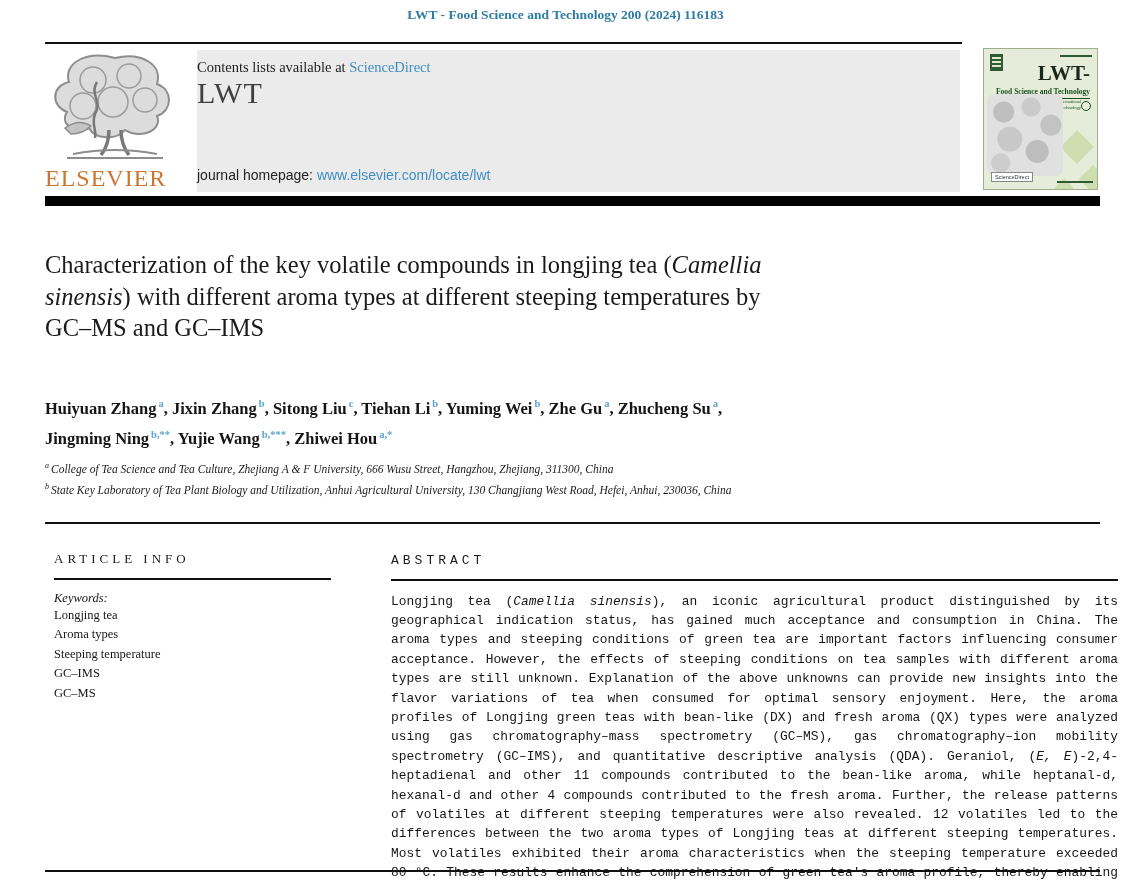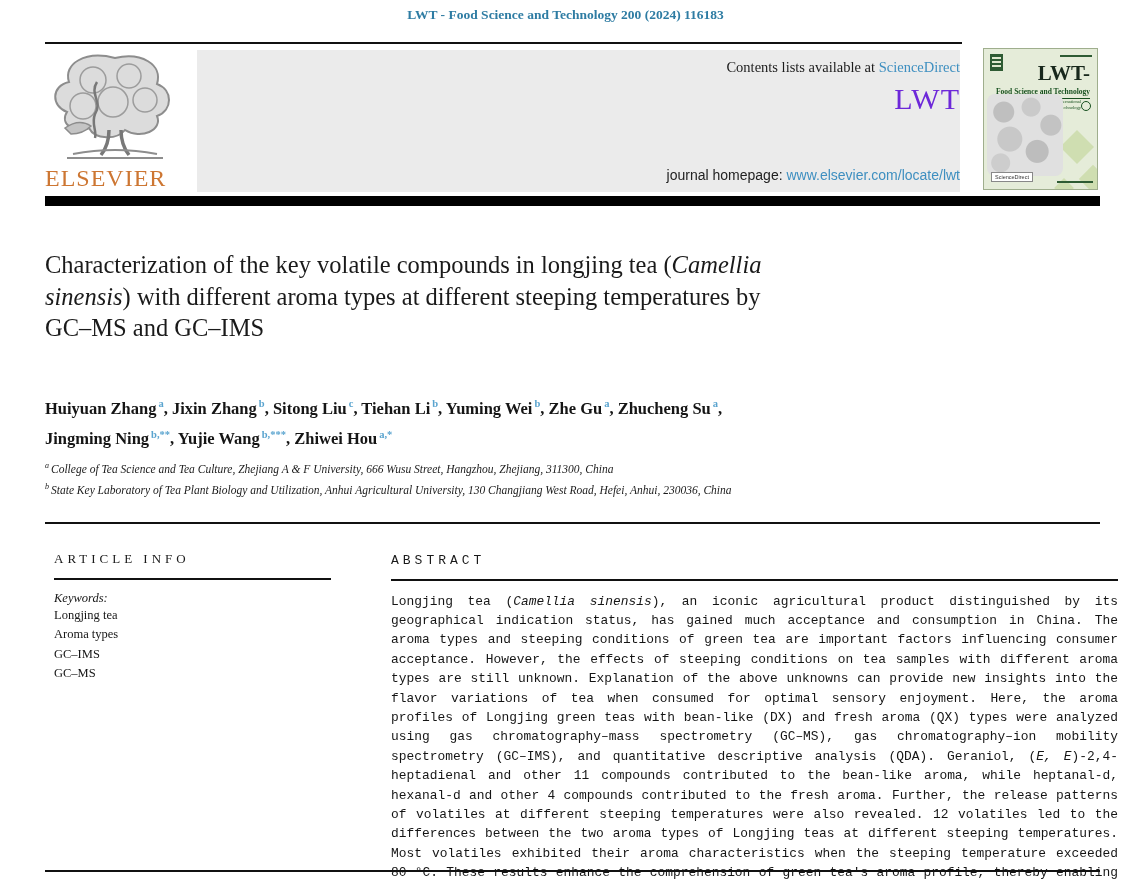"Contents lists available at" .banner-box { text-align: right -> left }
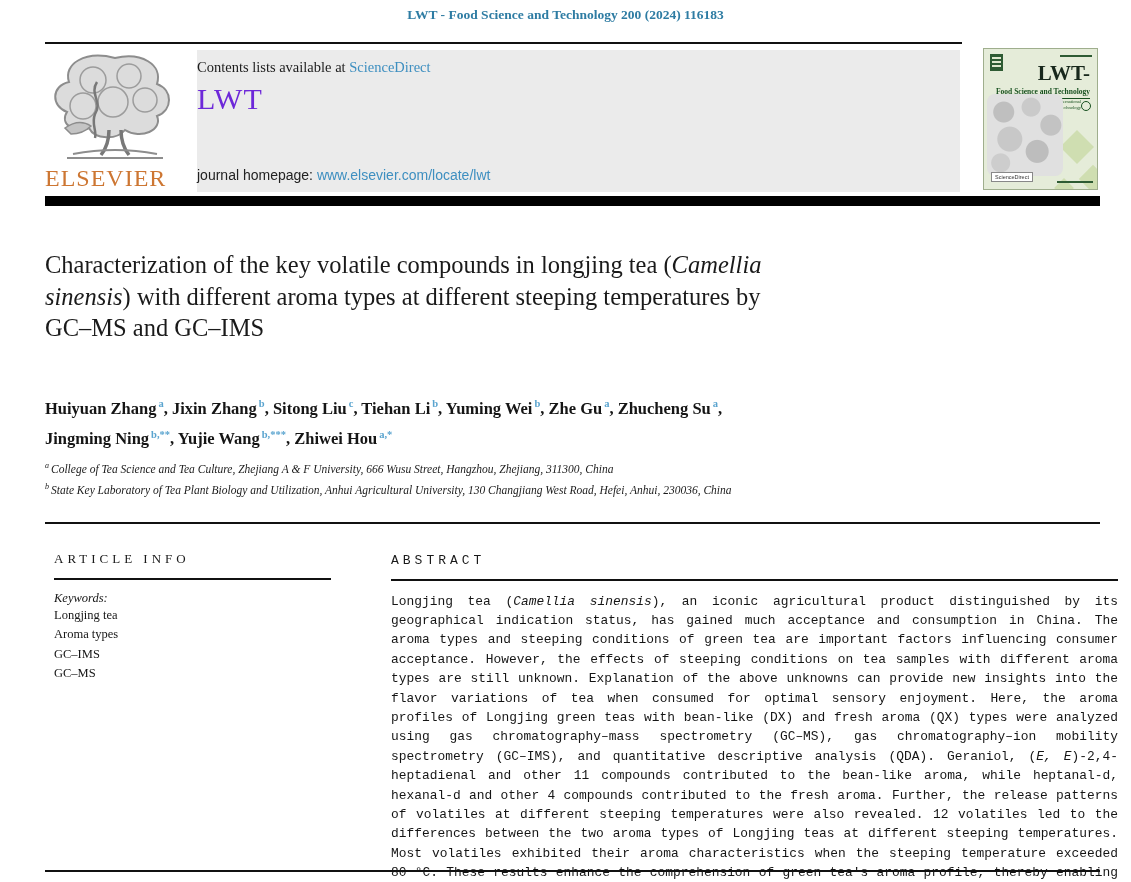"LWT" .lwt-name { color: #6d28d9 -> #404040; margin-top: 6px -> 0 }
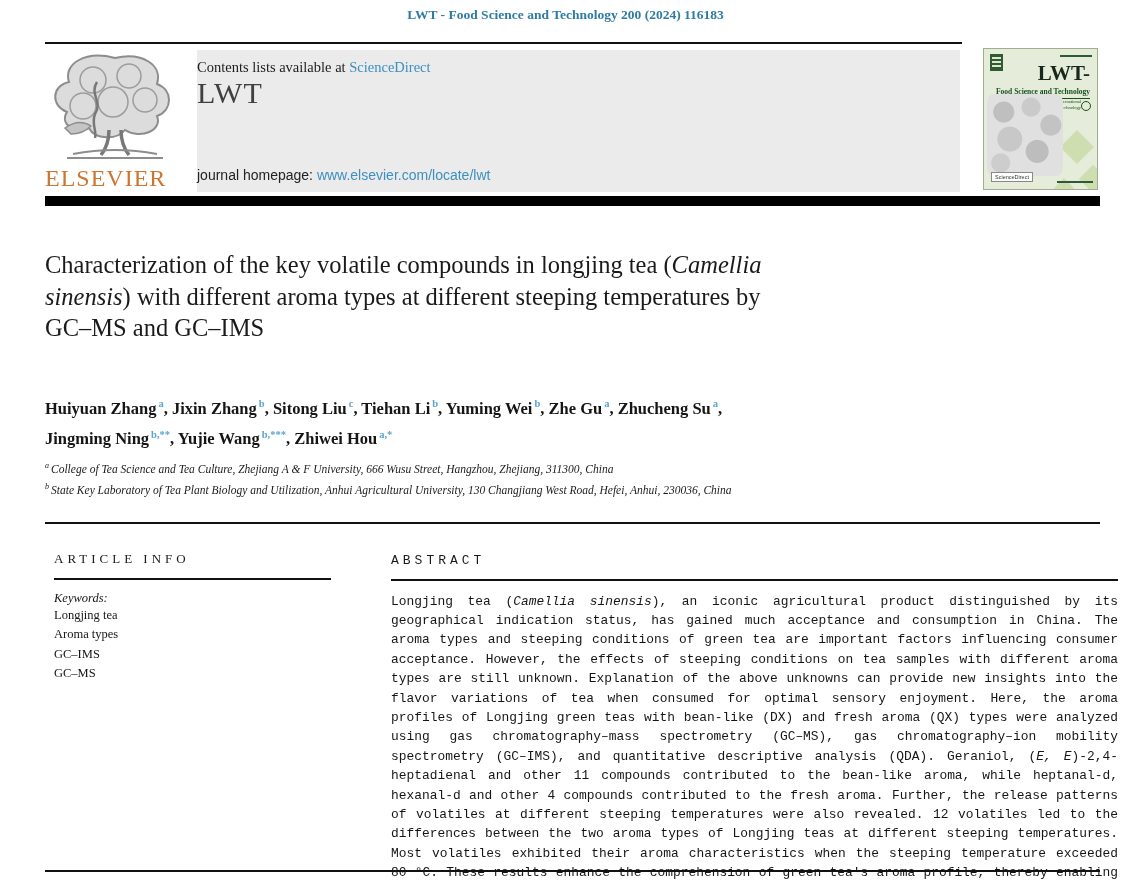"Steeping temperature" div.kw-item { html: none -> <div>Steeping temperature</div> }
